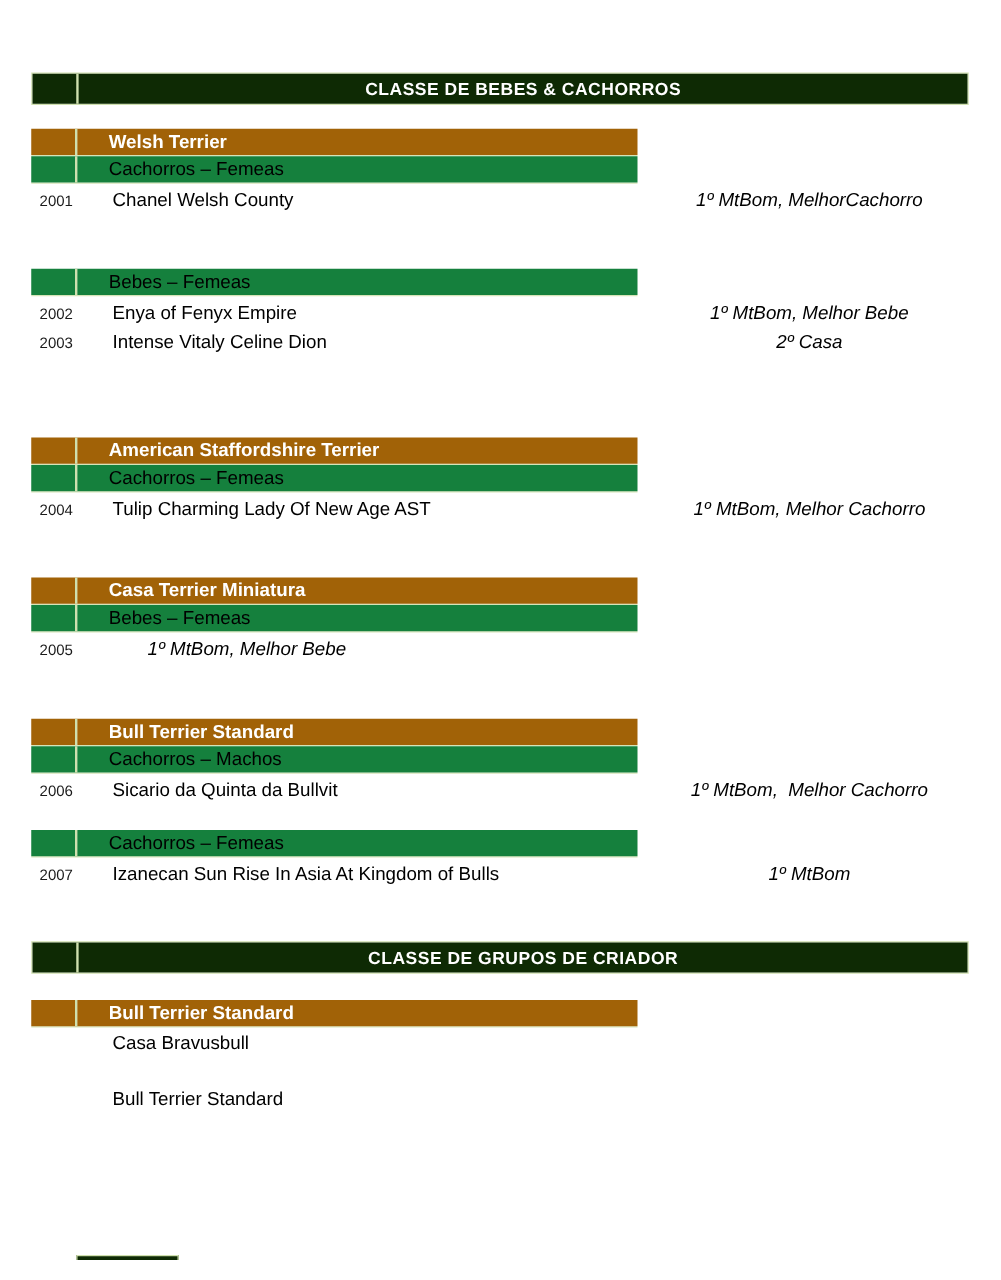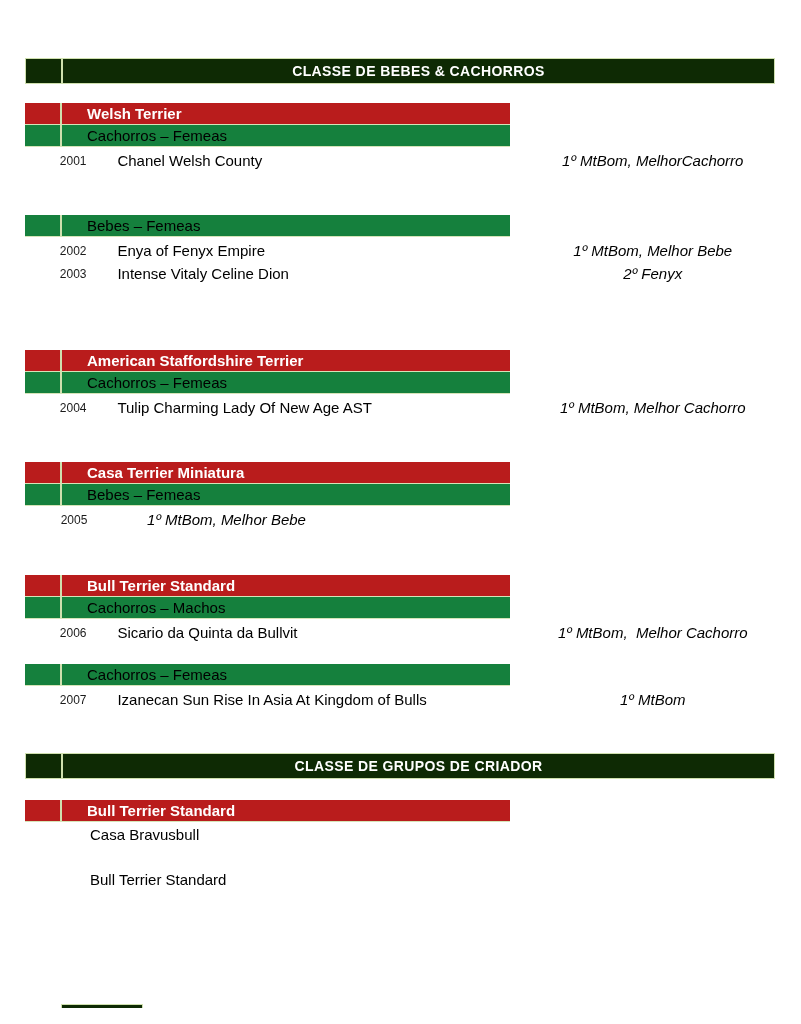"Welsh Terrier" .bar.dark .cell-small, .bar.dark .cell-main { background: #b91c1c -> #a16207 }
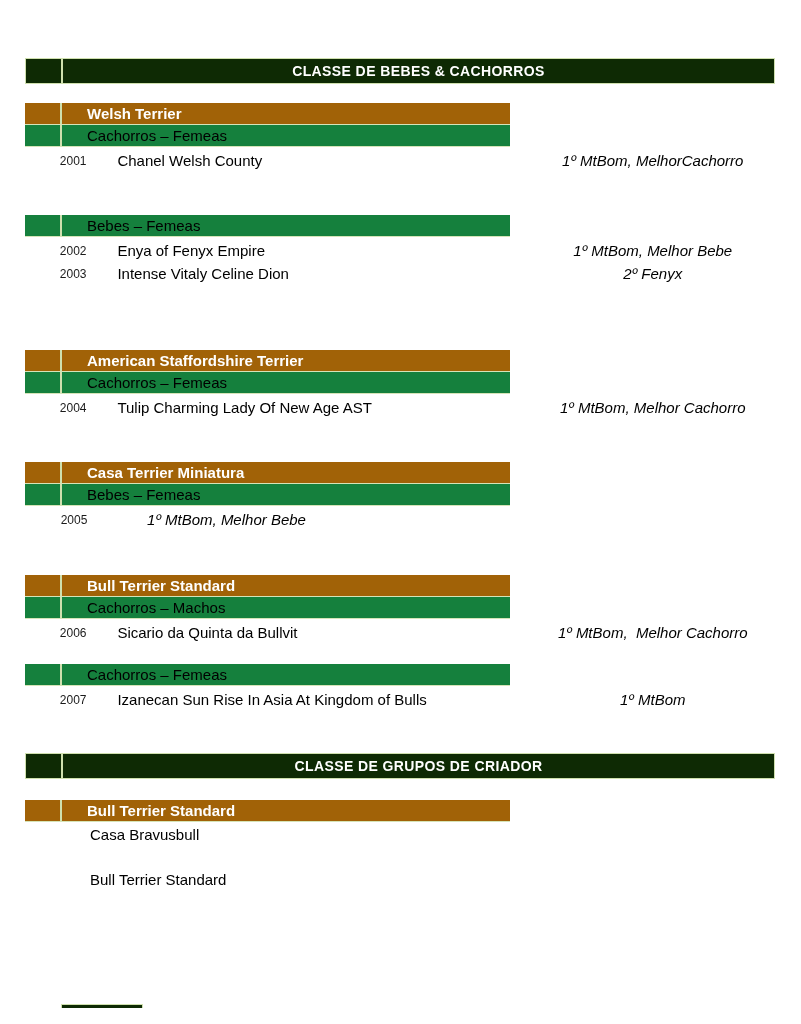"2001" .entry { margin-left: 29px -> none }
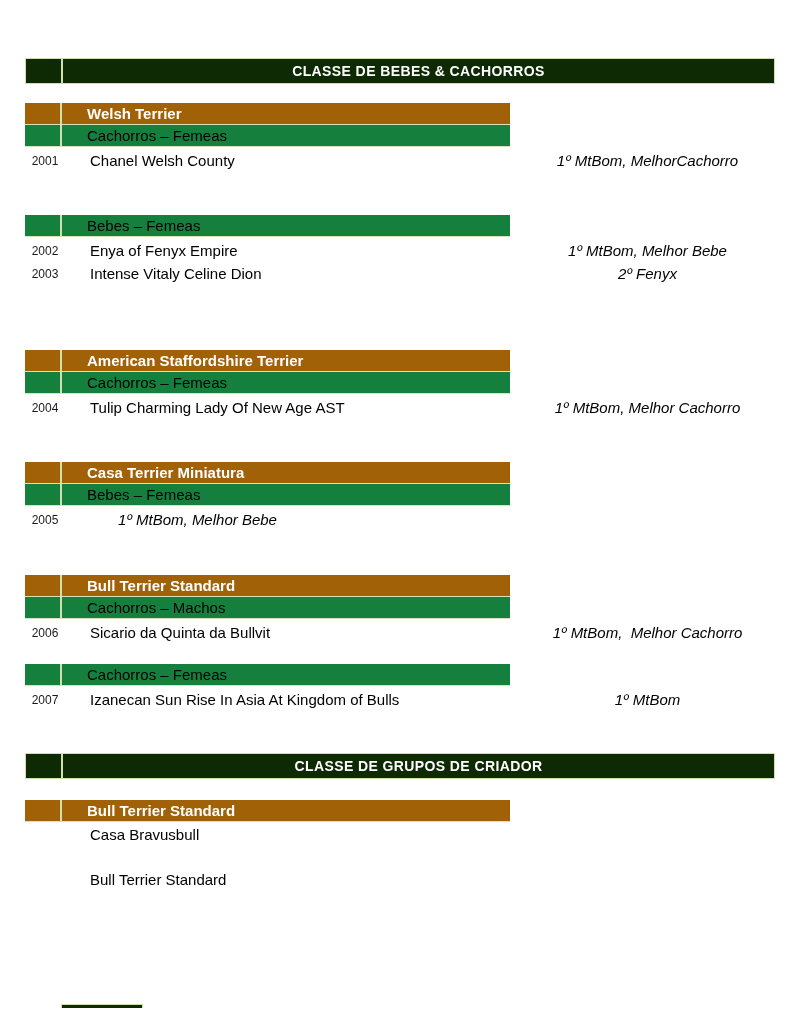"2º Fenyx" div.result { text: Fenyx -> Casa }
